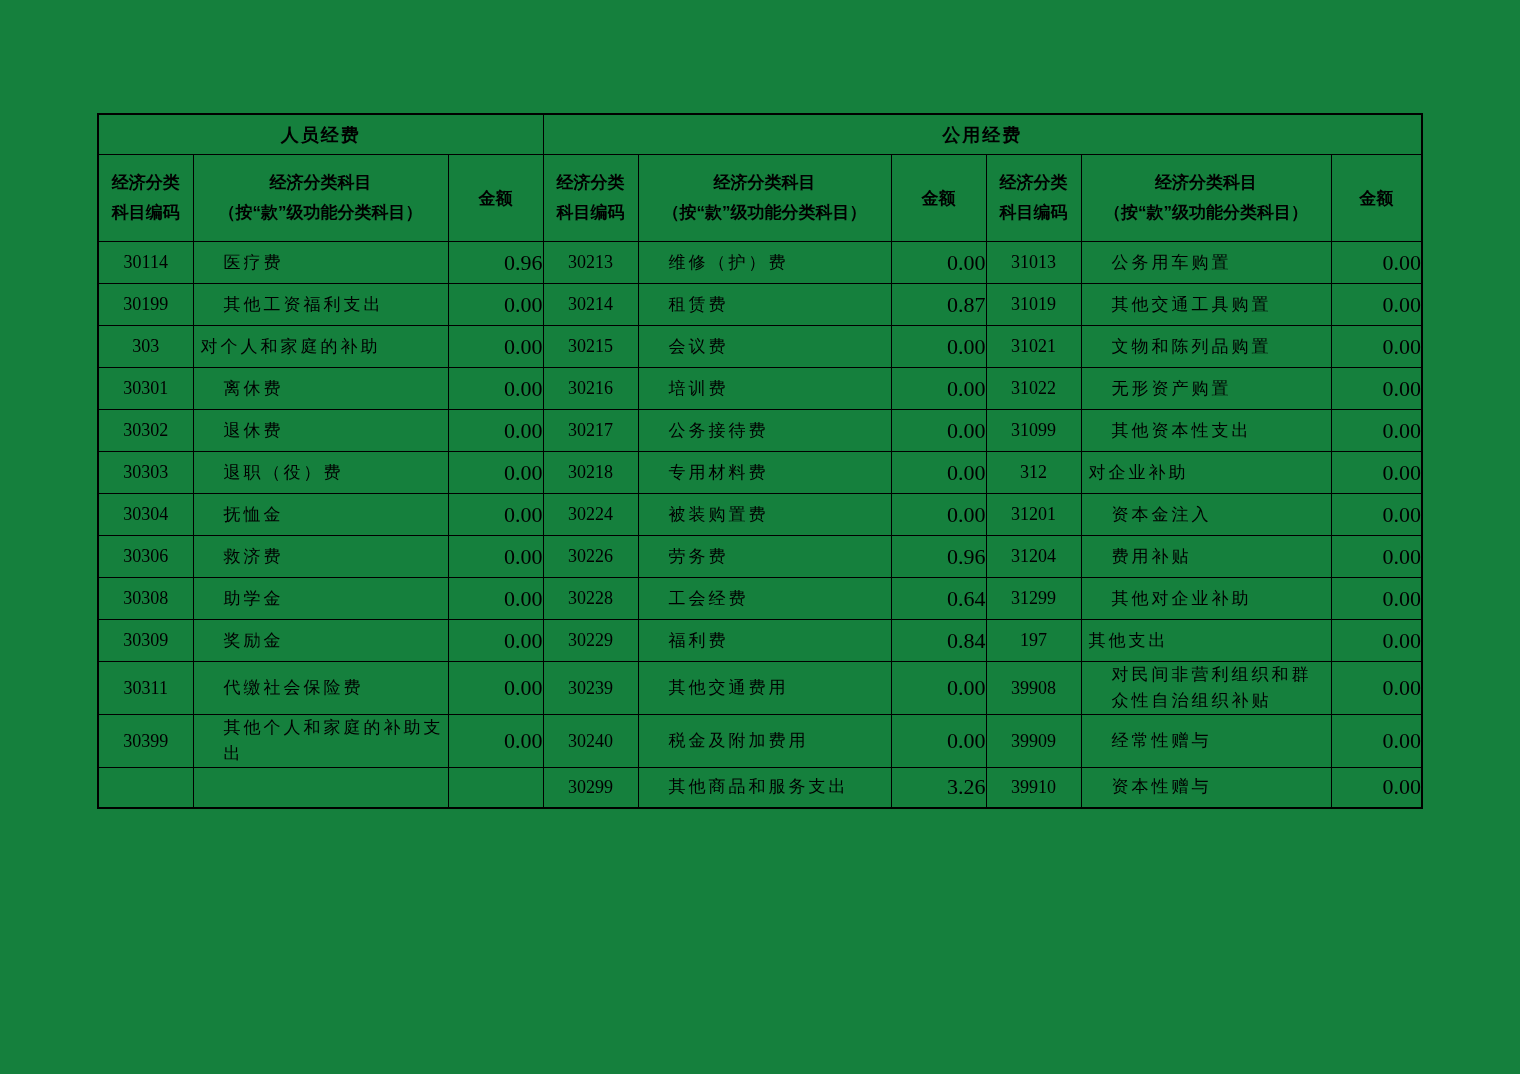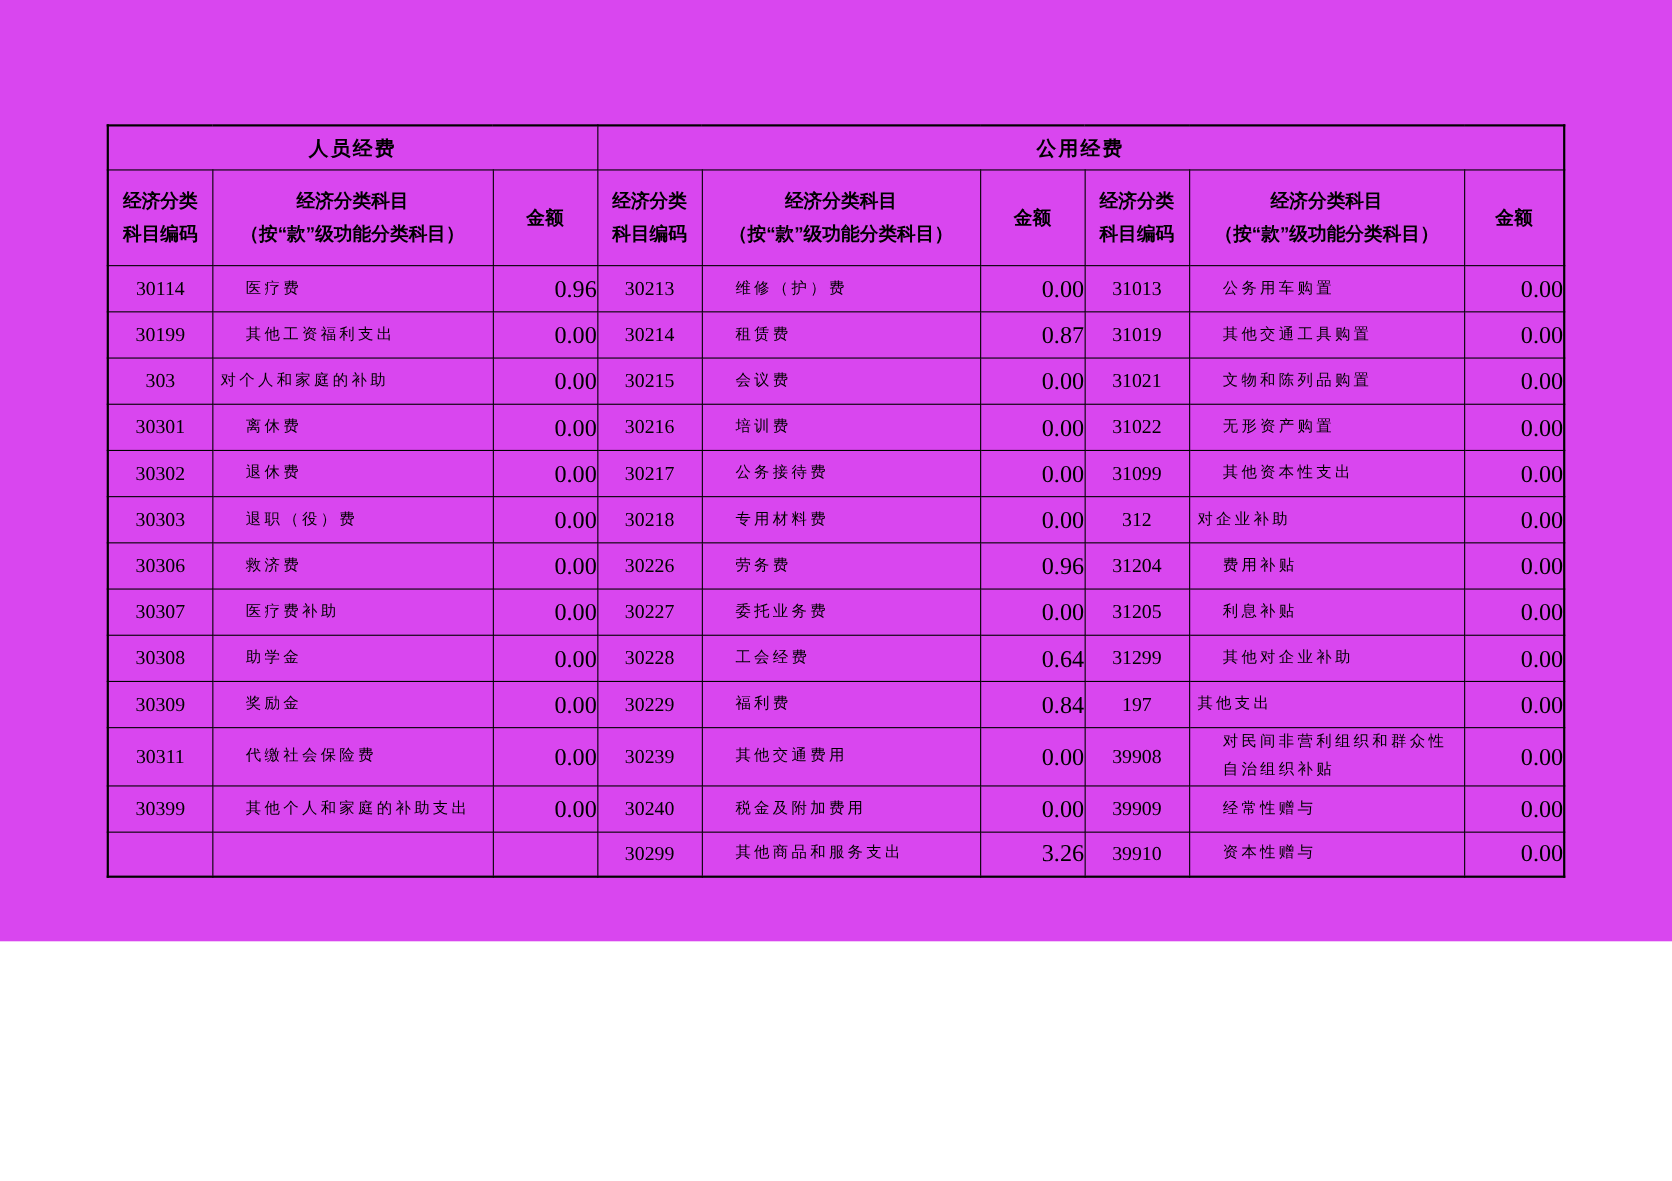"人员经费" .page { background: #d946ef -> #15803d; height: 856px -> 1074px }
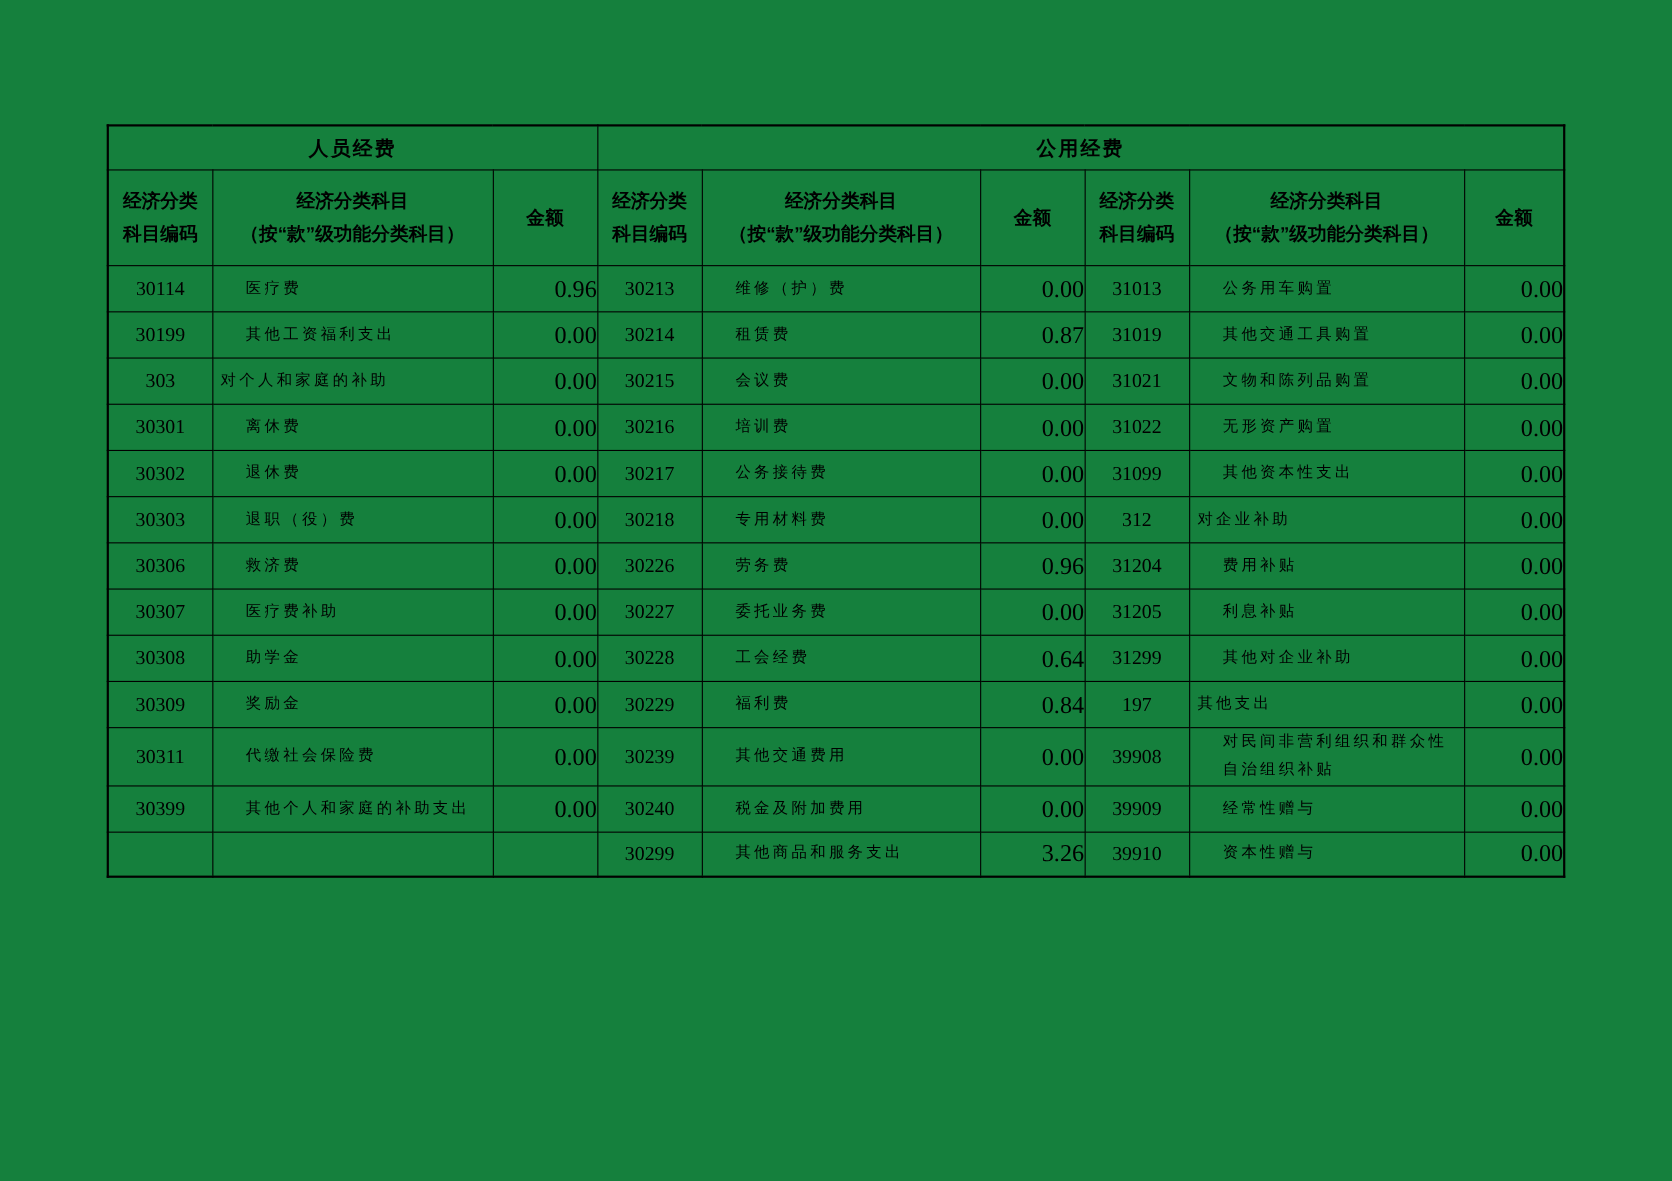"医疗费" td.name { font-size: 14px -> 17px }
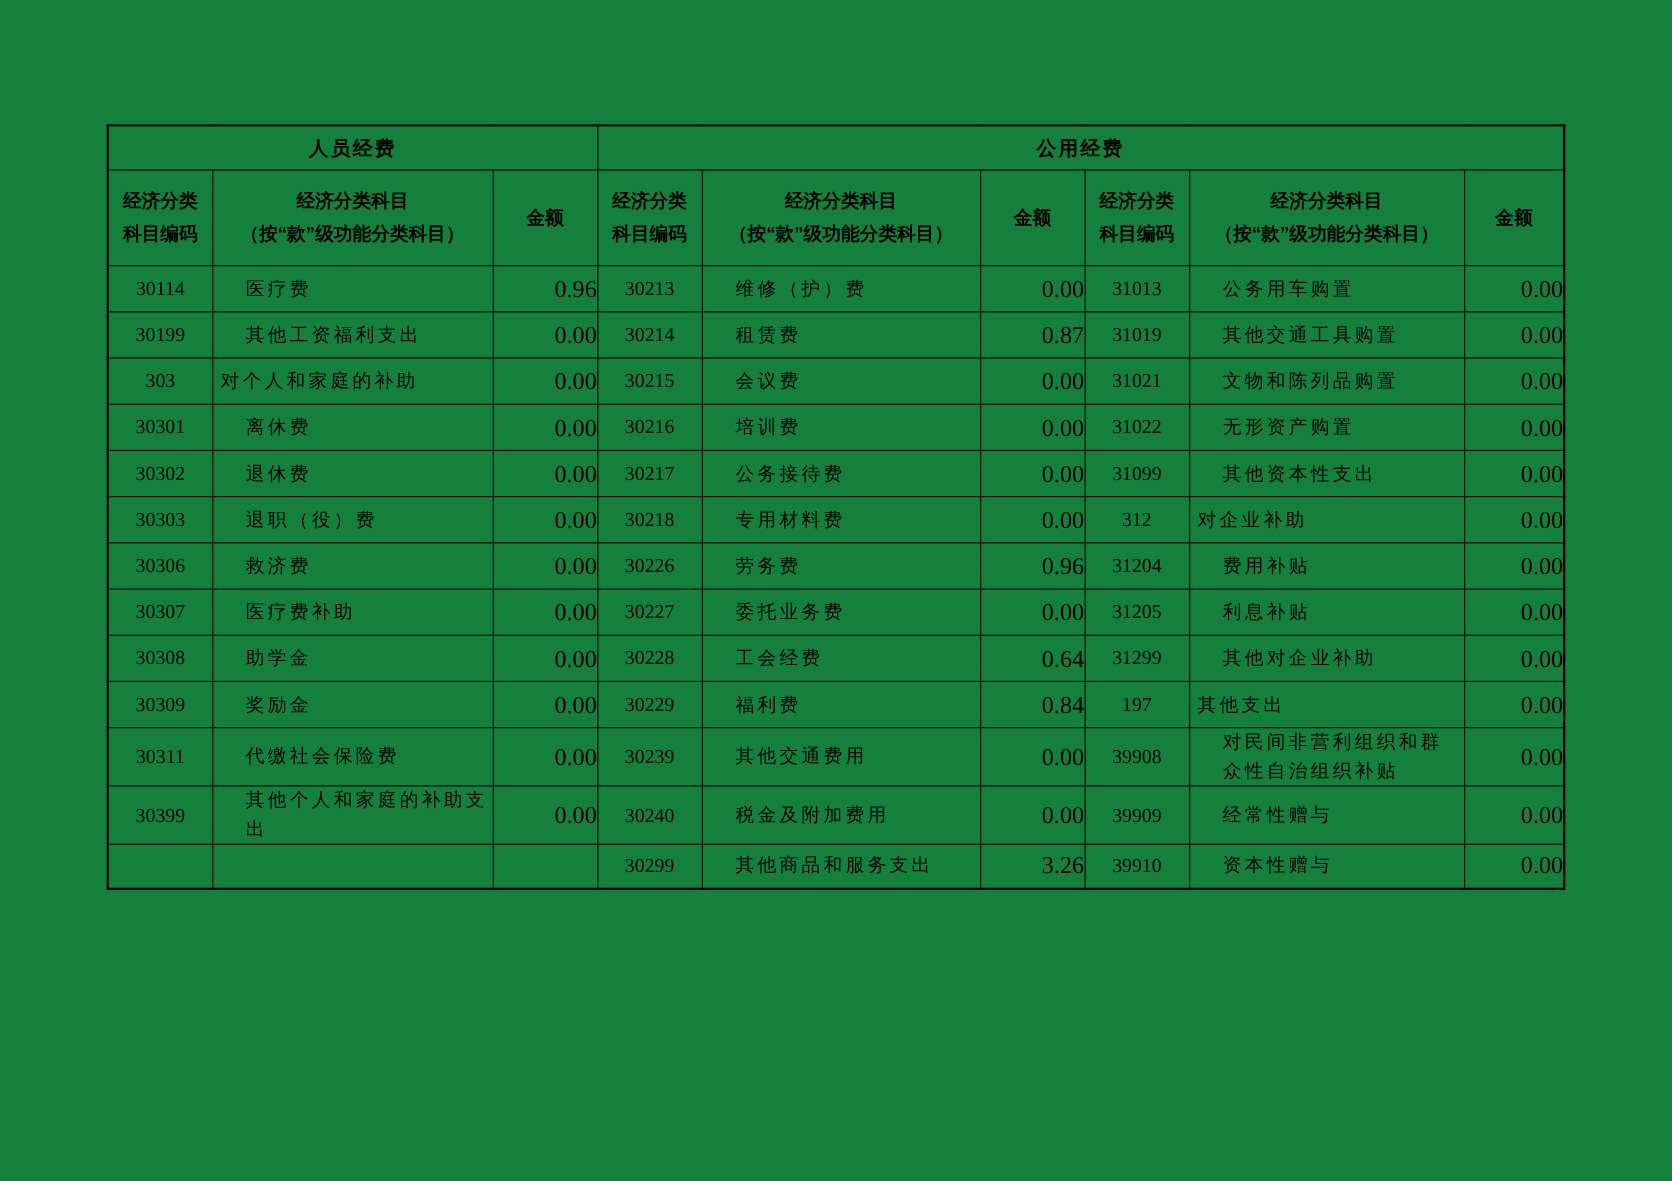"30304" tr { html: none -> <tr> <td>30304</td> <td>抚恤金</td> <td>0.00</td> <td>30224</td> <td>被装购置费</td> <td>0.00</td> <td>31201</td> <td>资本金注入</td> <td>0.00</td> </tr> }
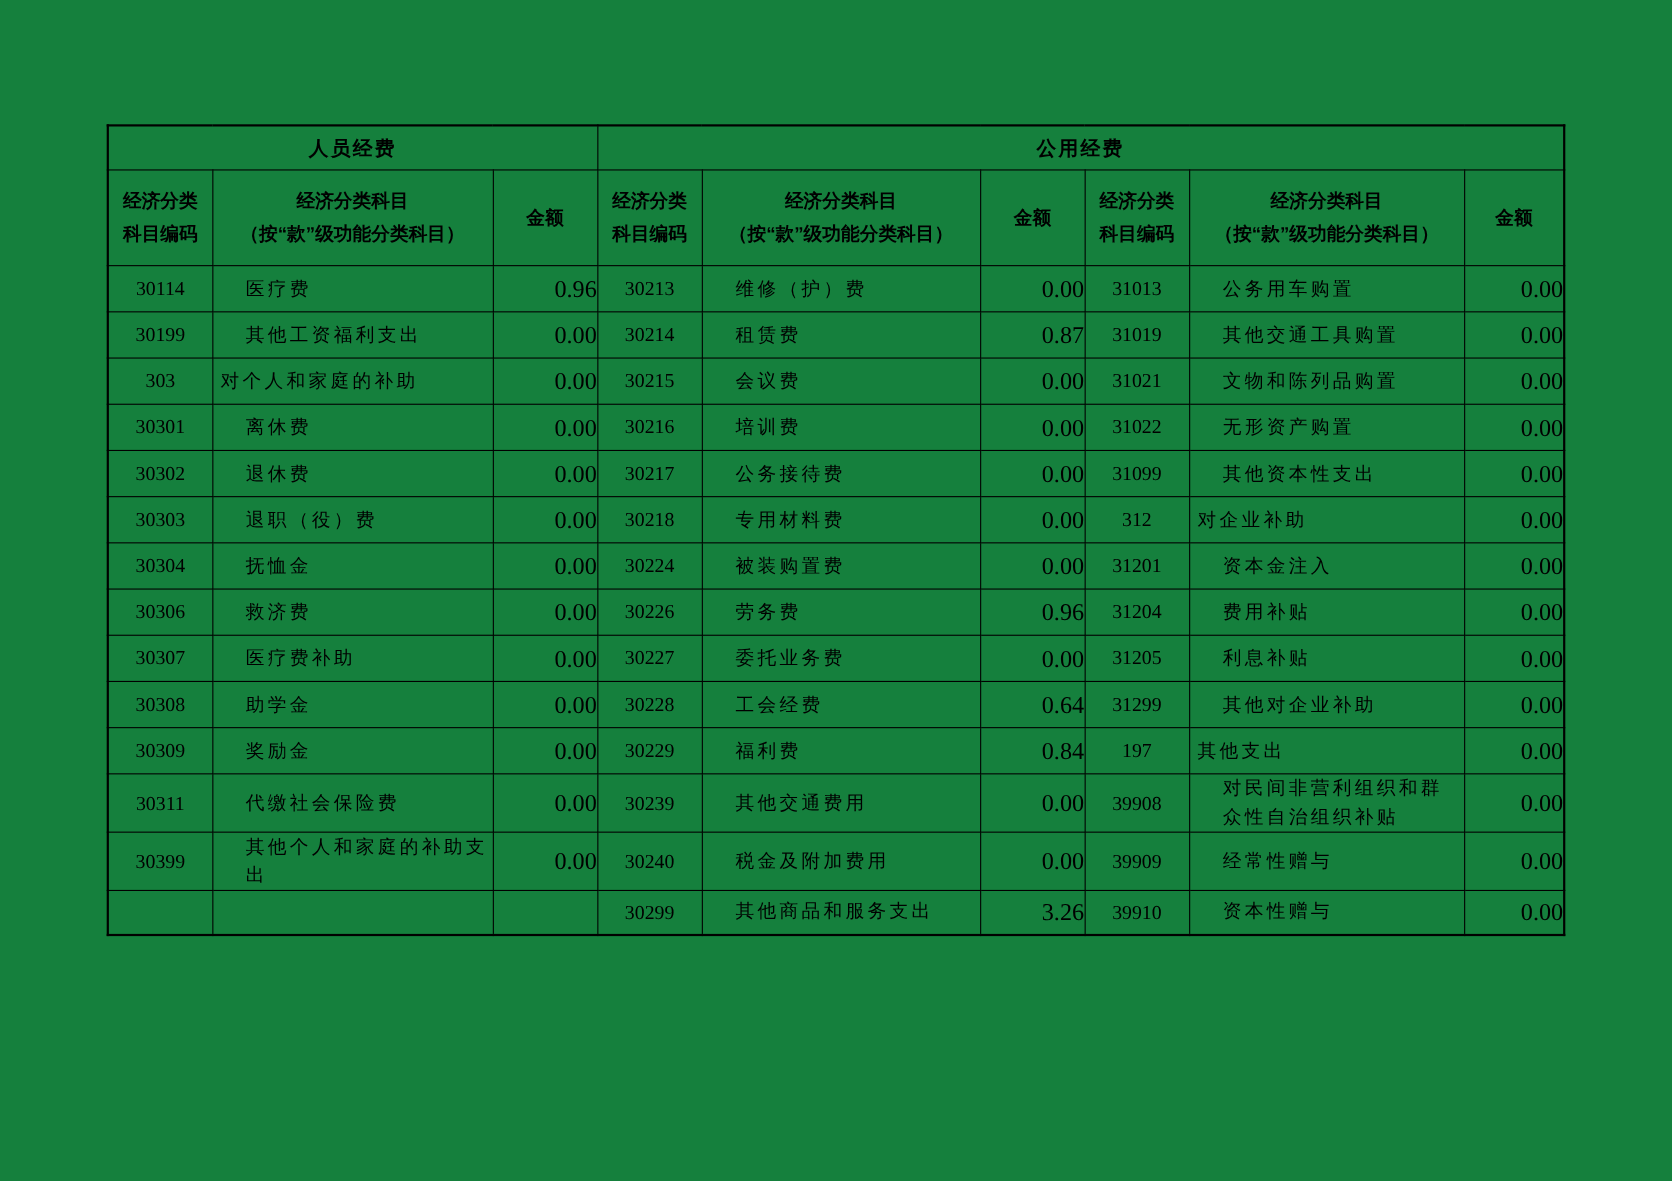"30307" tr { html: <tr> <td>30307</td> <td>医疗费补助</td> <td>0.00</td> <td>30227</td> <td>委托业务费</td> <td>0.00</td> <td>31205</td> <td>利息补贴</td> <td>0.00</td> </tr> -> none }
